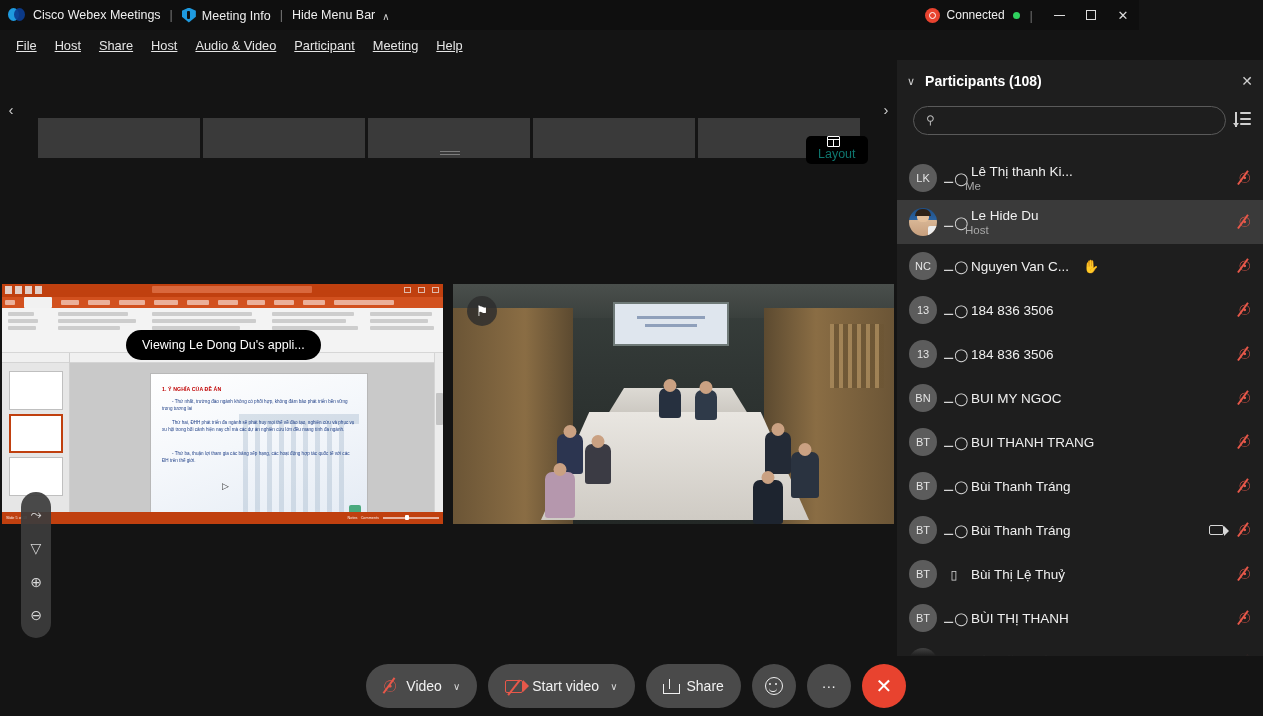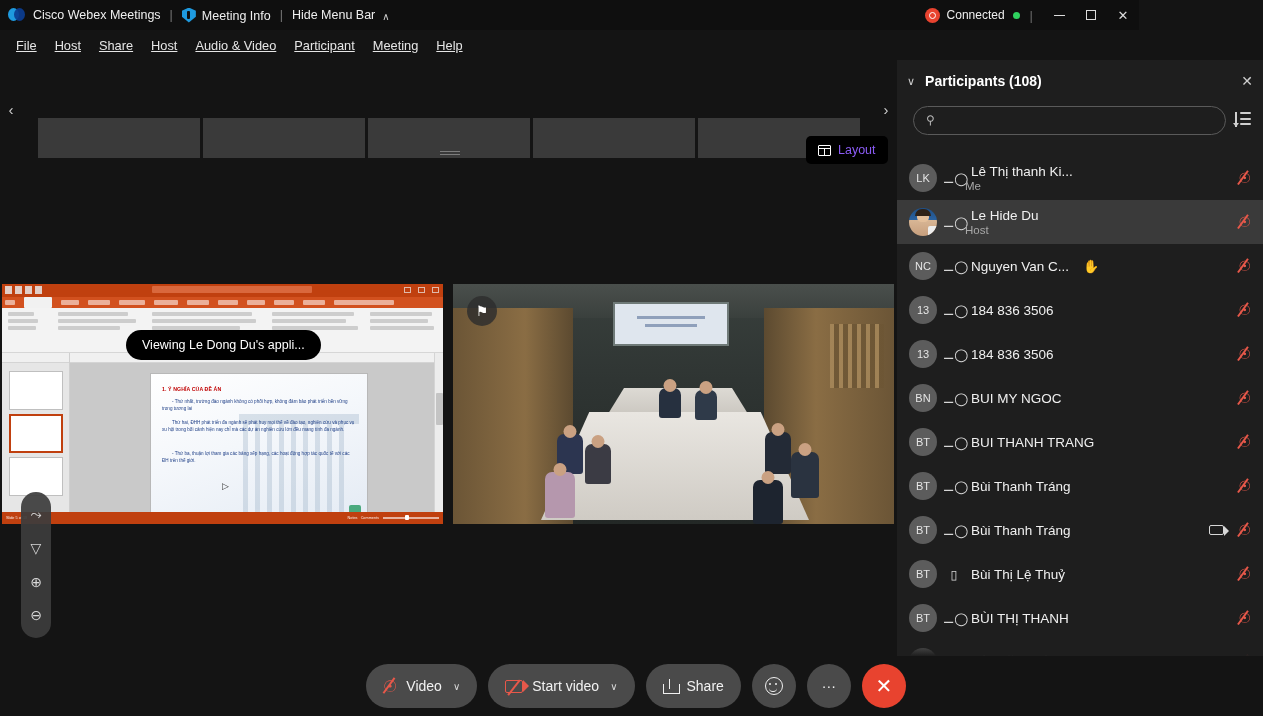"Layout" .layout-btn { color: #8b5cf6 -> #0f766e; flex-direction: none -> column }
